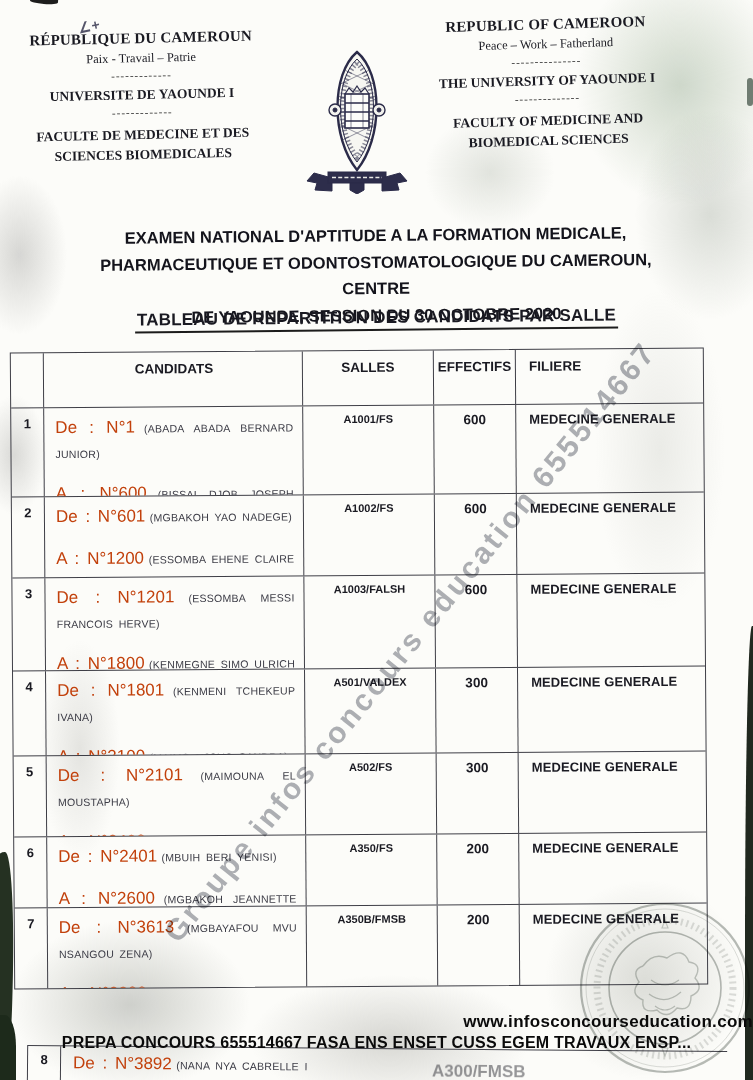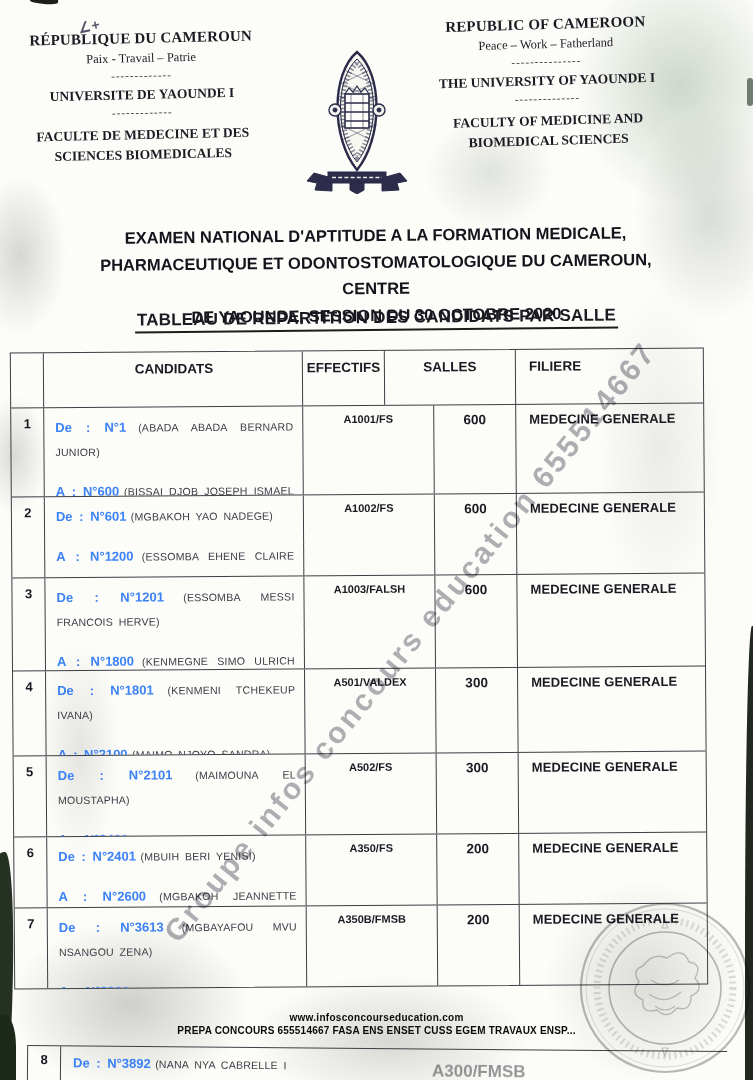"EFFECTIFS" div.cell { order: before "SALLES" -> after "SALLES" }
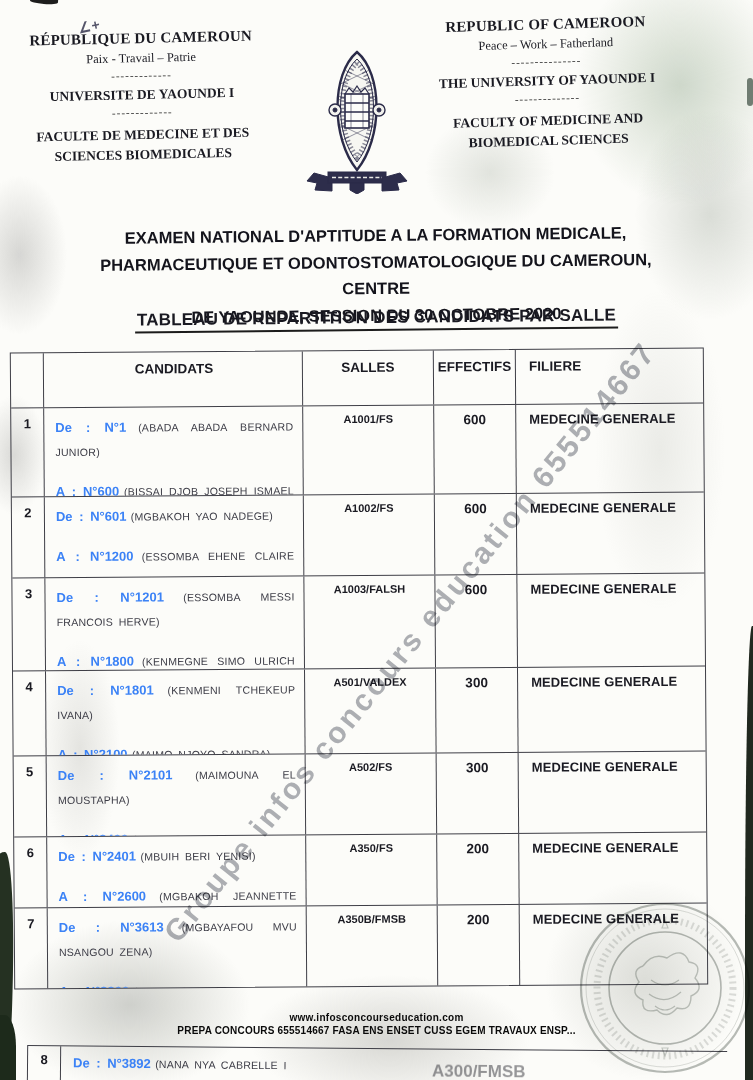"De : N°1" .bnum { color: #3b82f6 -> #c2410c; font-size: 13px -> 17px; font-weight: 700 -> 400 }
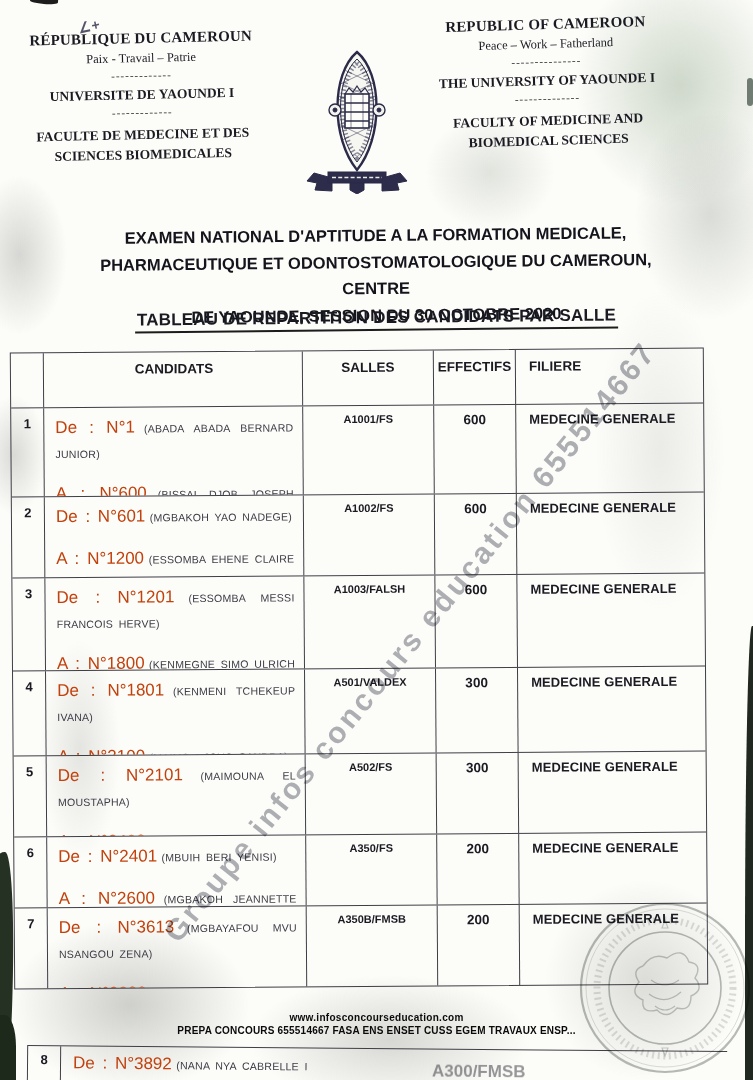"www.infosconcourseducation.com" .f-web { font-size: 10px -> 17px; text-align: none -> right }
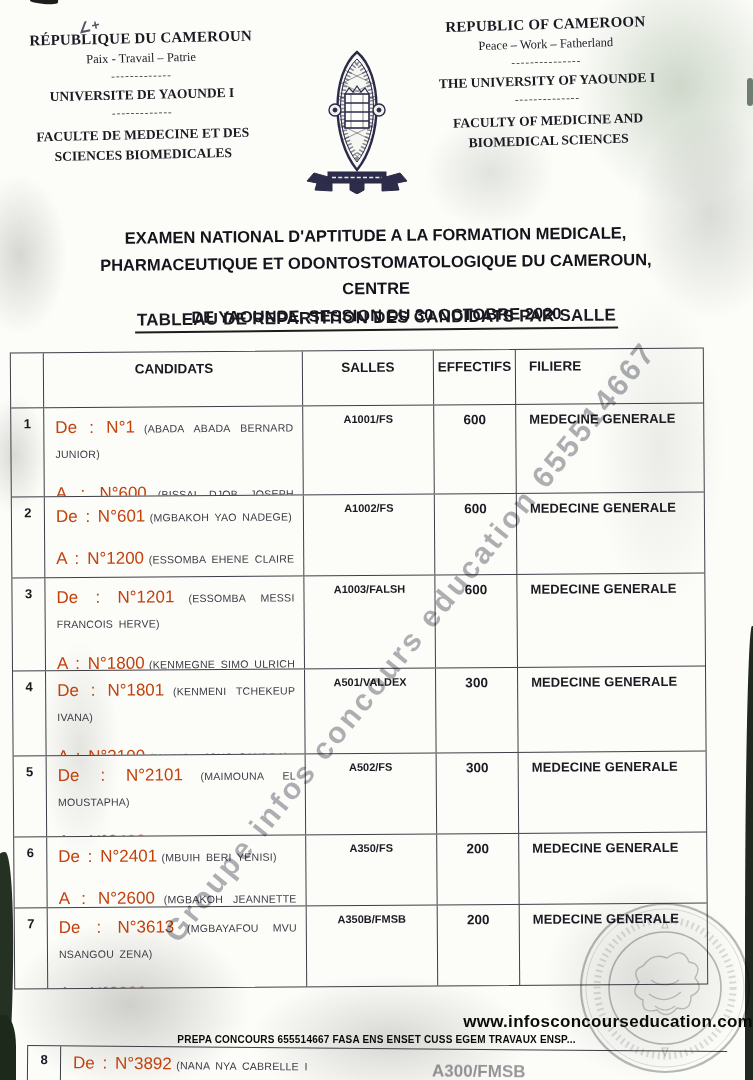"PREPA CONCOURS 655514667 FASA ENS" .f-line2 { font-size: 10px -> 16px }
